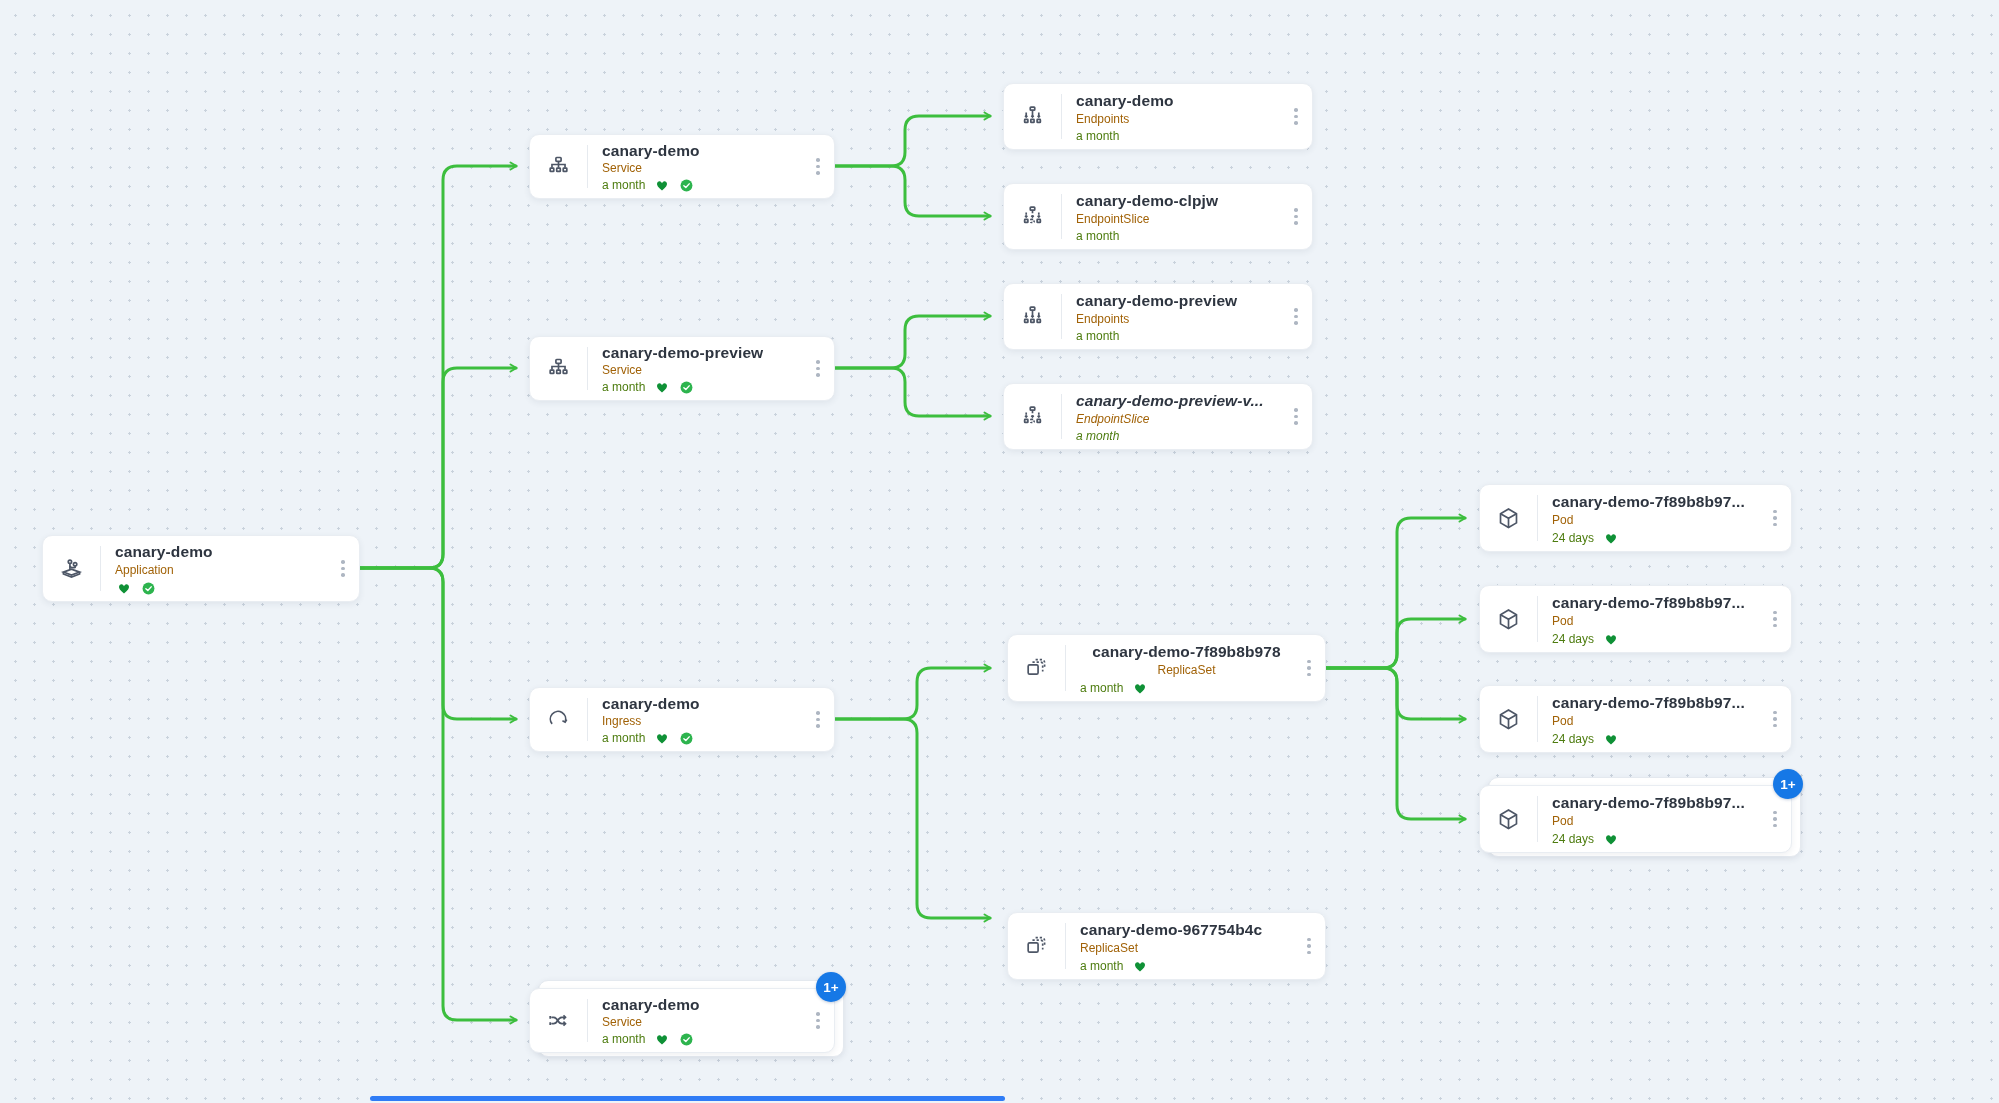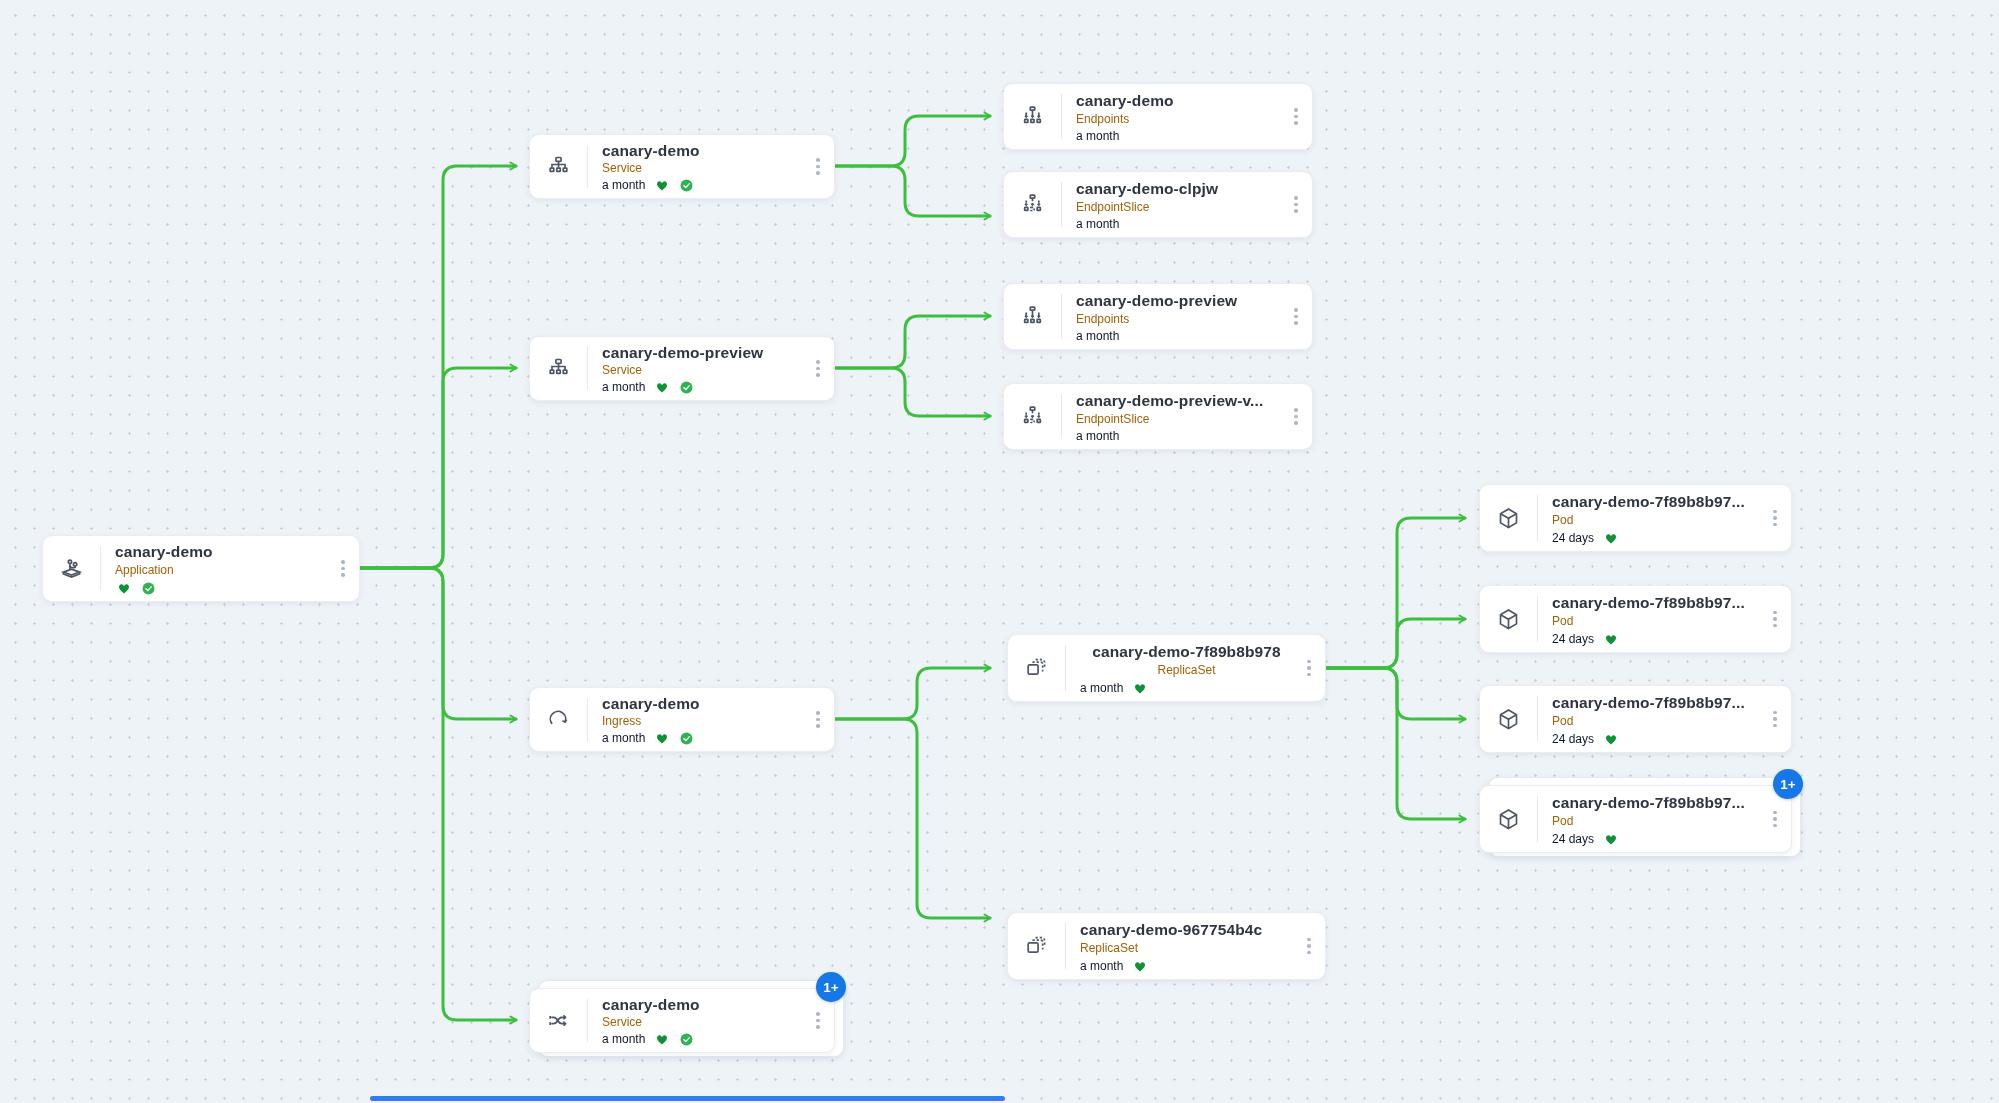"a month" .meta { color: #0f172a -> #4d7c0f }
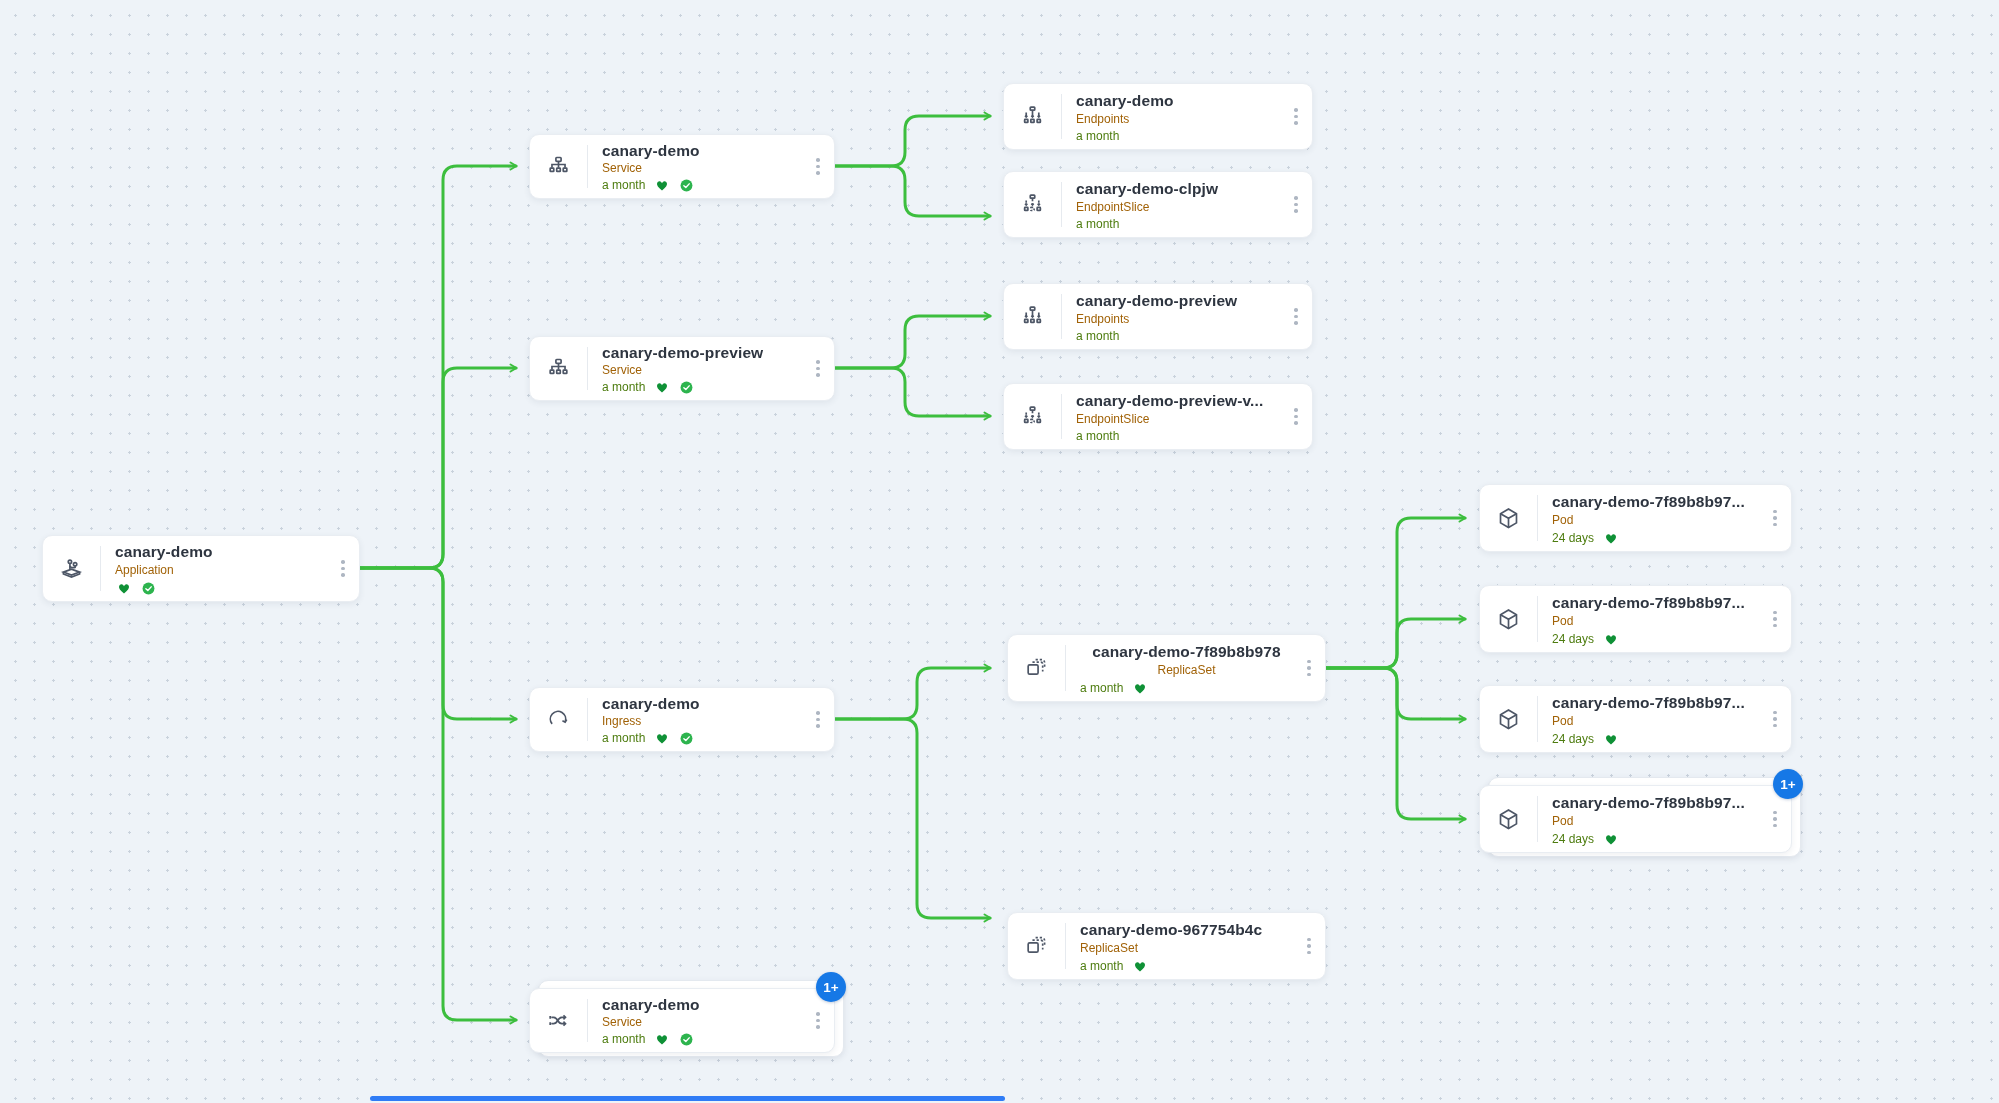"canary-demo-clpjw" div.node { top: 171px -> 183px }
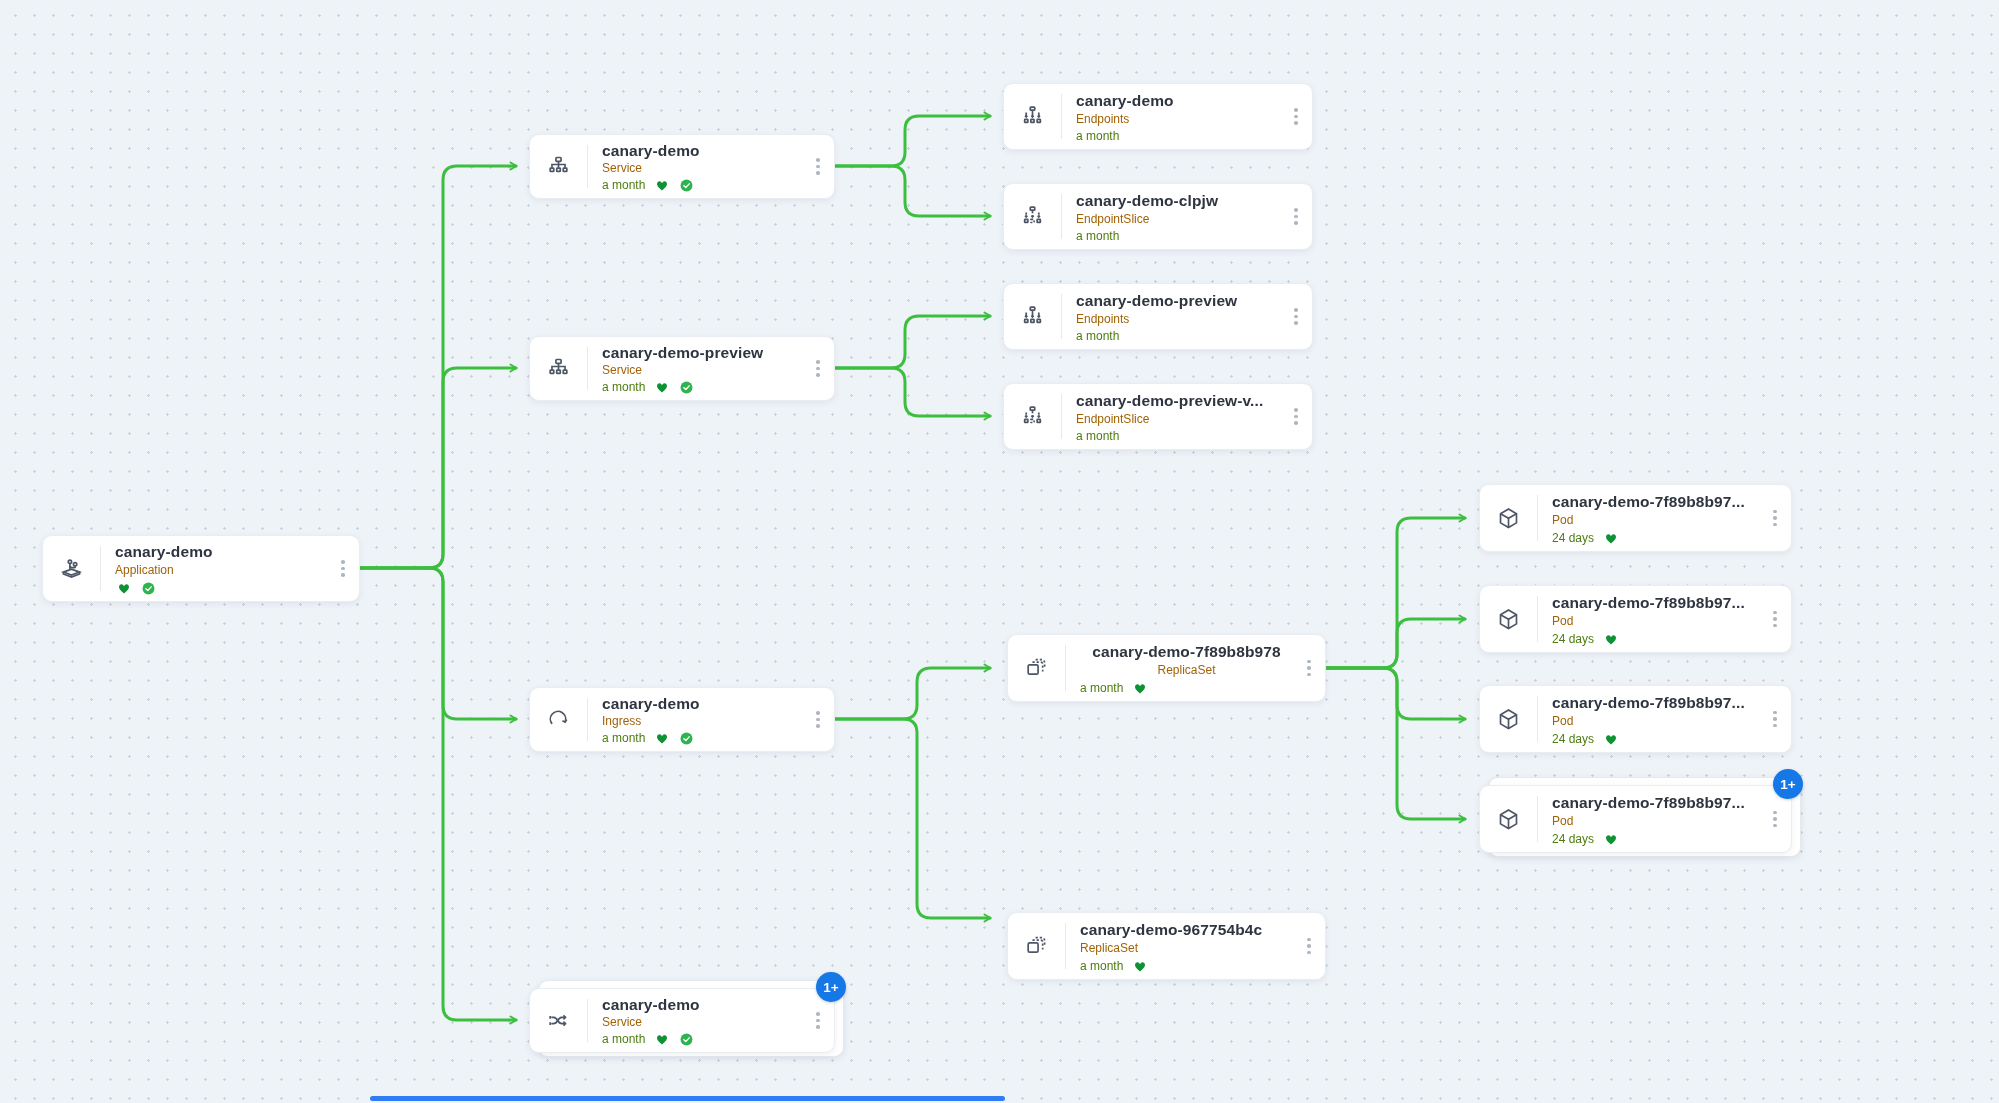"canary-demo-preview-v..." div.node { font-style: none -> italic }
